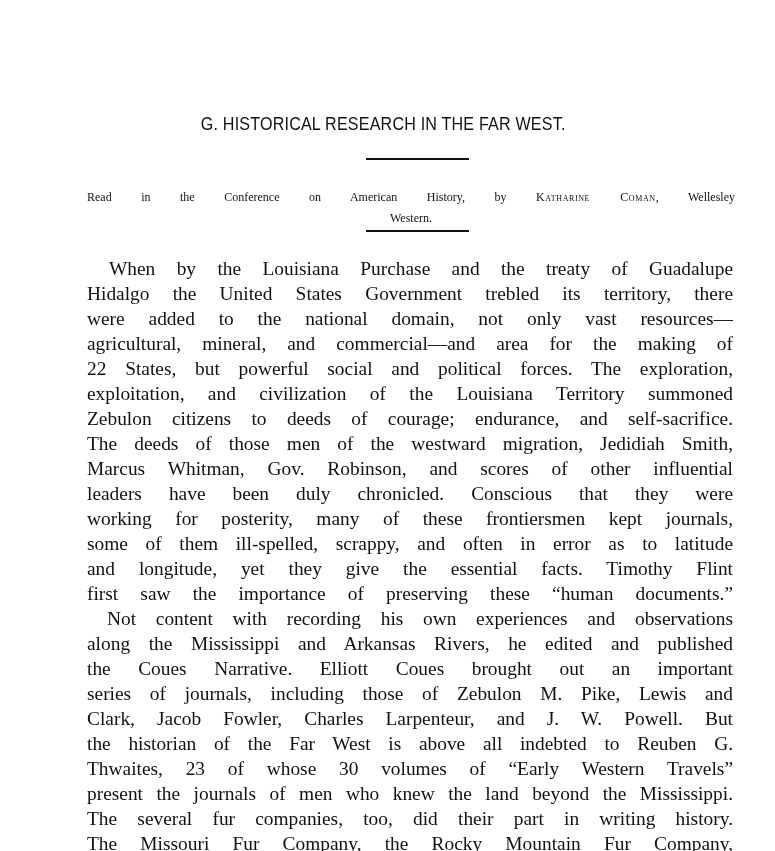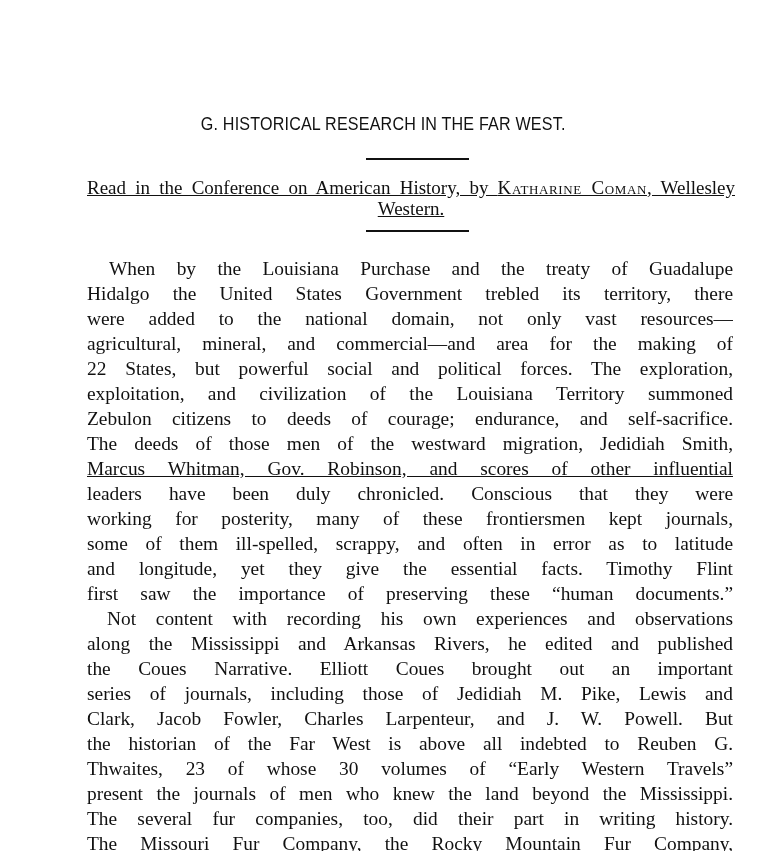"Read in the Conference on" .byline { font-size: 19px -> 12px; text-decoration: underline -> none; top: 177px -> 187px }
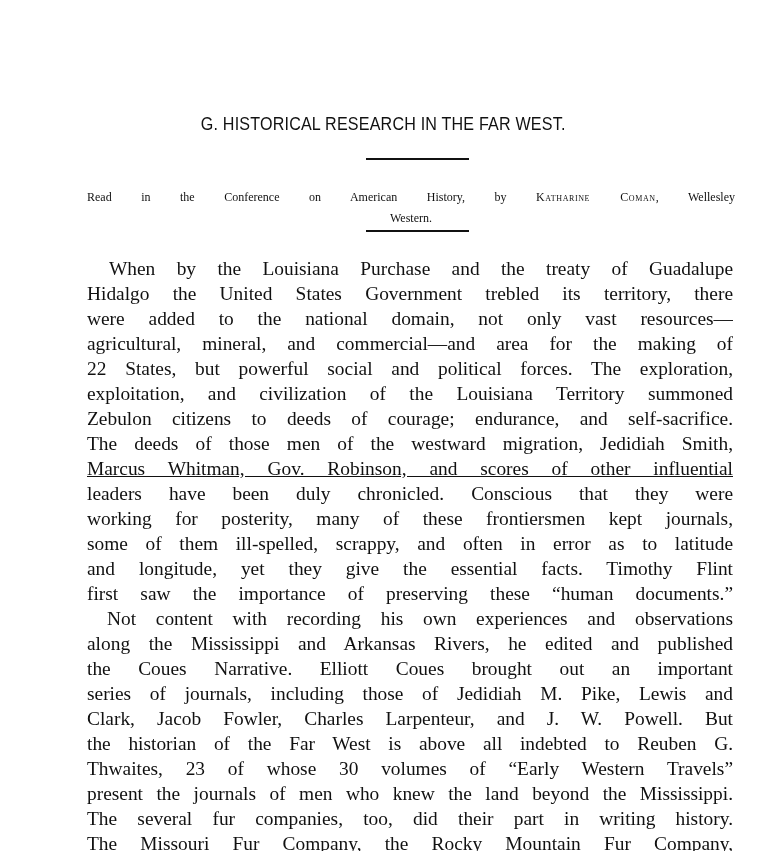"Marcus Whitman, Gov. Robinson, and" span.ln { text-decoration: underline -> none }
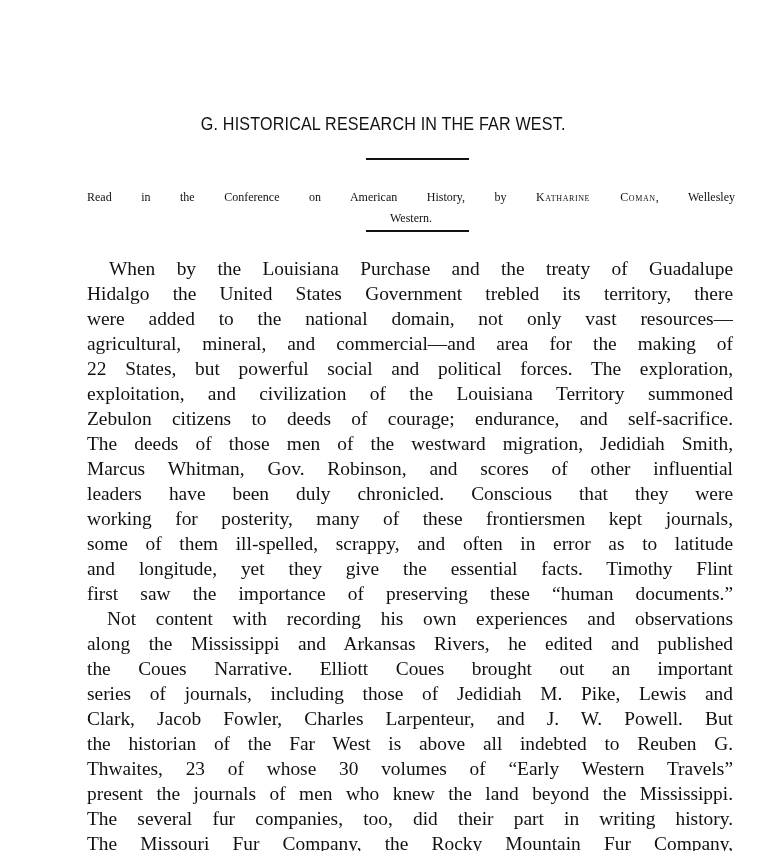"series of journals, including those" span.ln { text: Jedidiah -> Zebulon }
